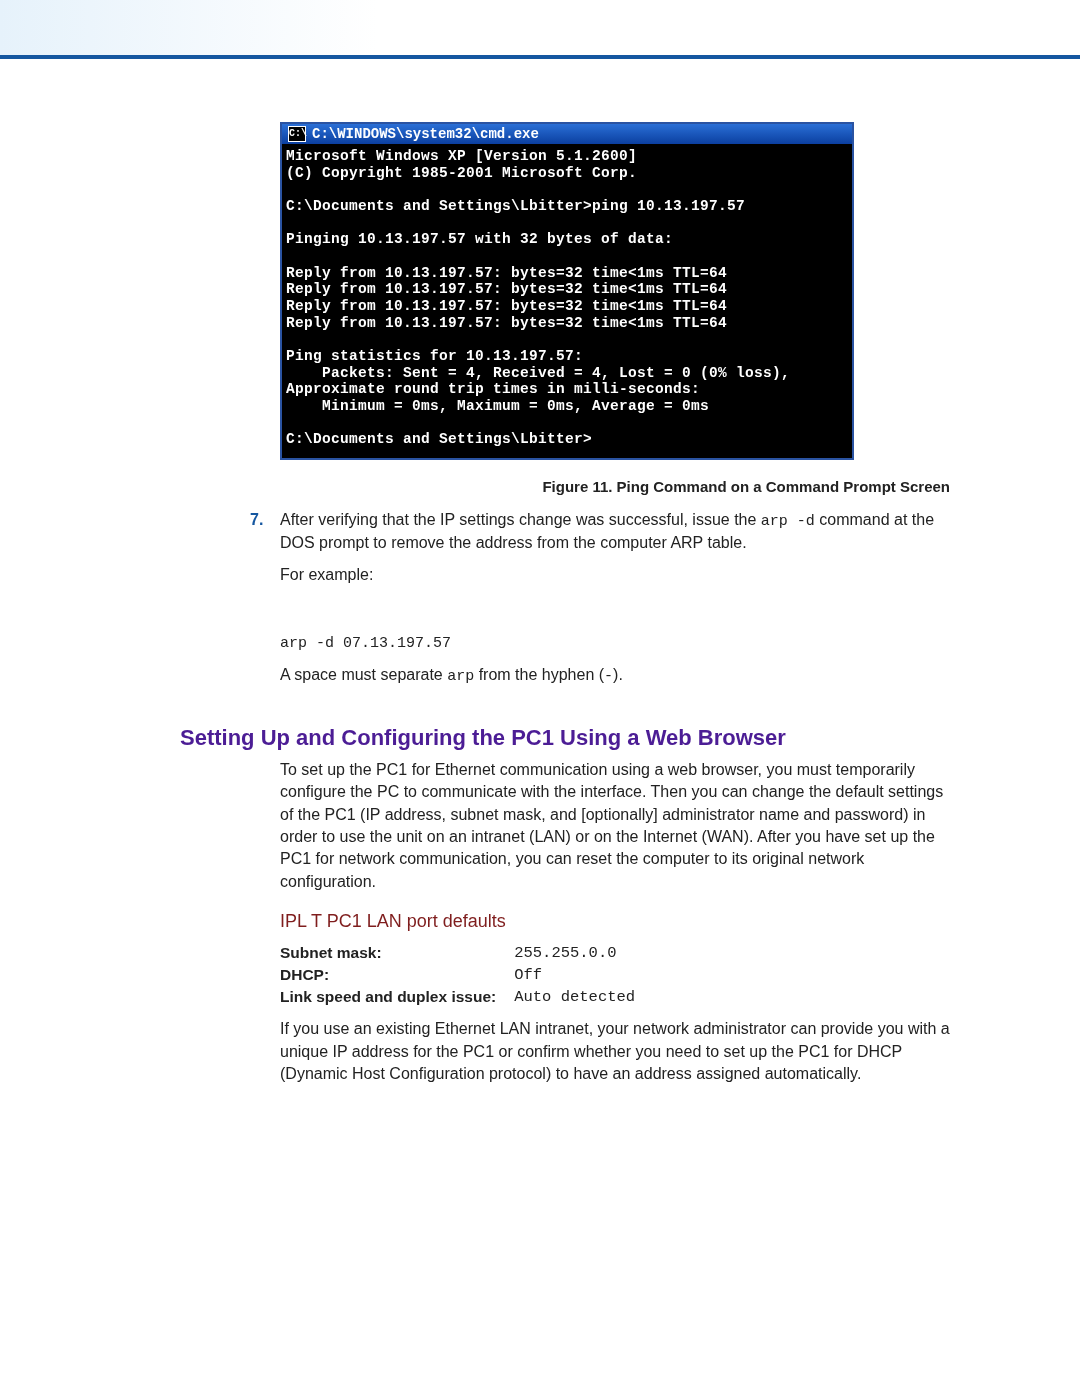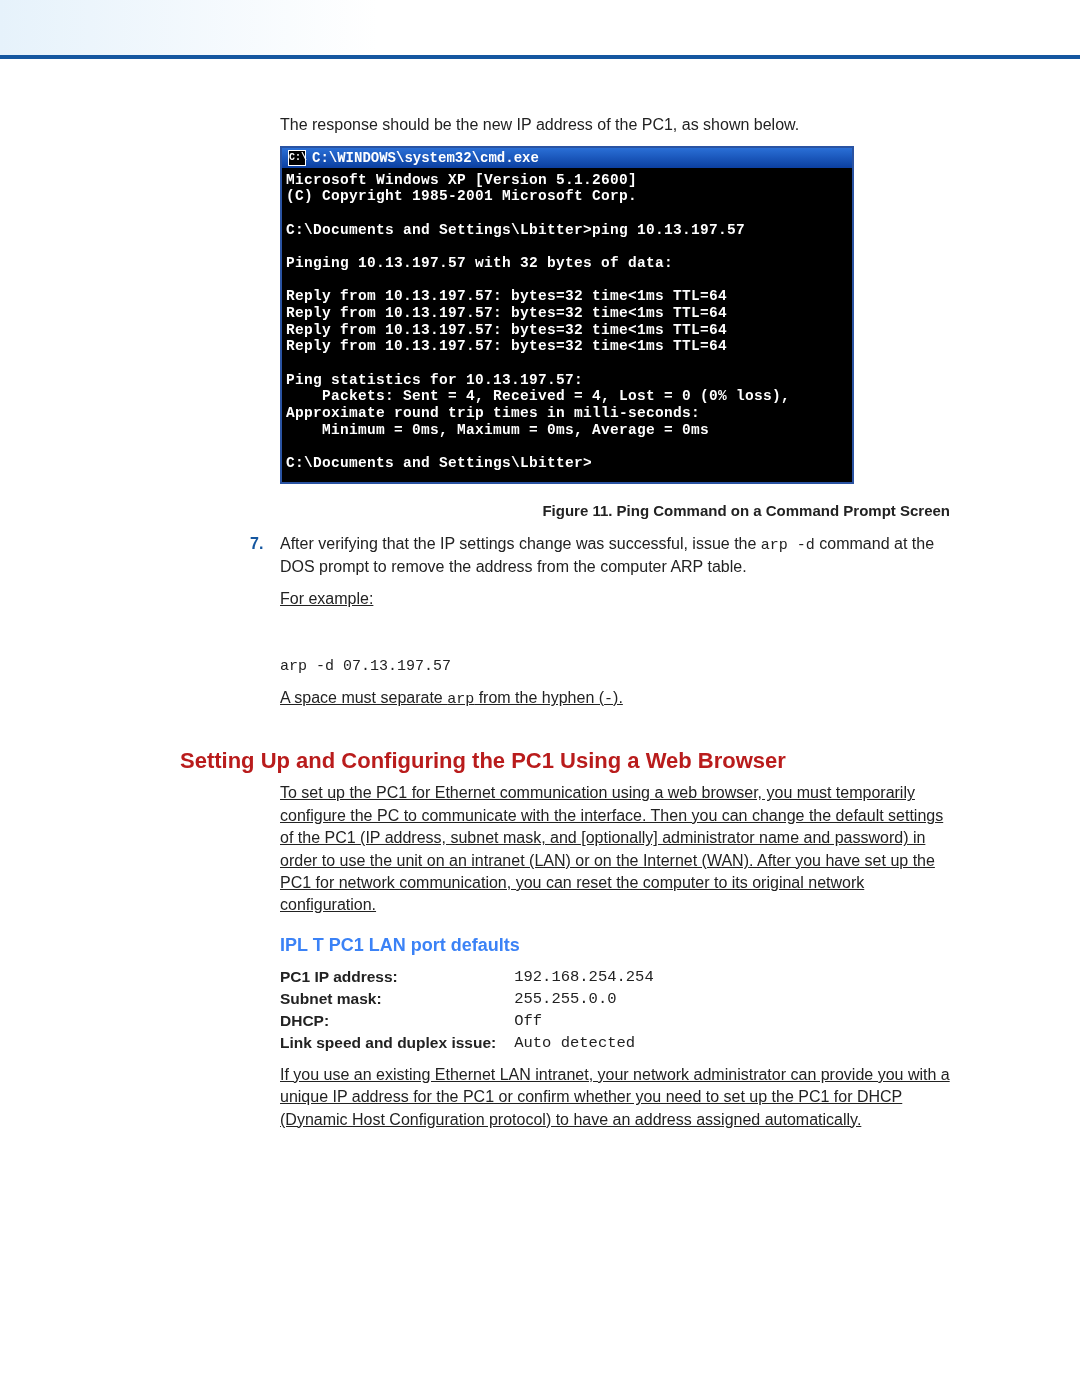"The response should be the" p.intro { html: <p>The response should be the new IP address of the PC1, as shown below.</p> -> none }
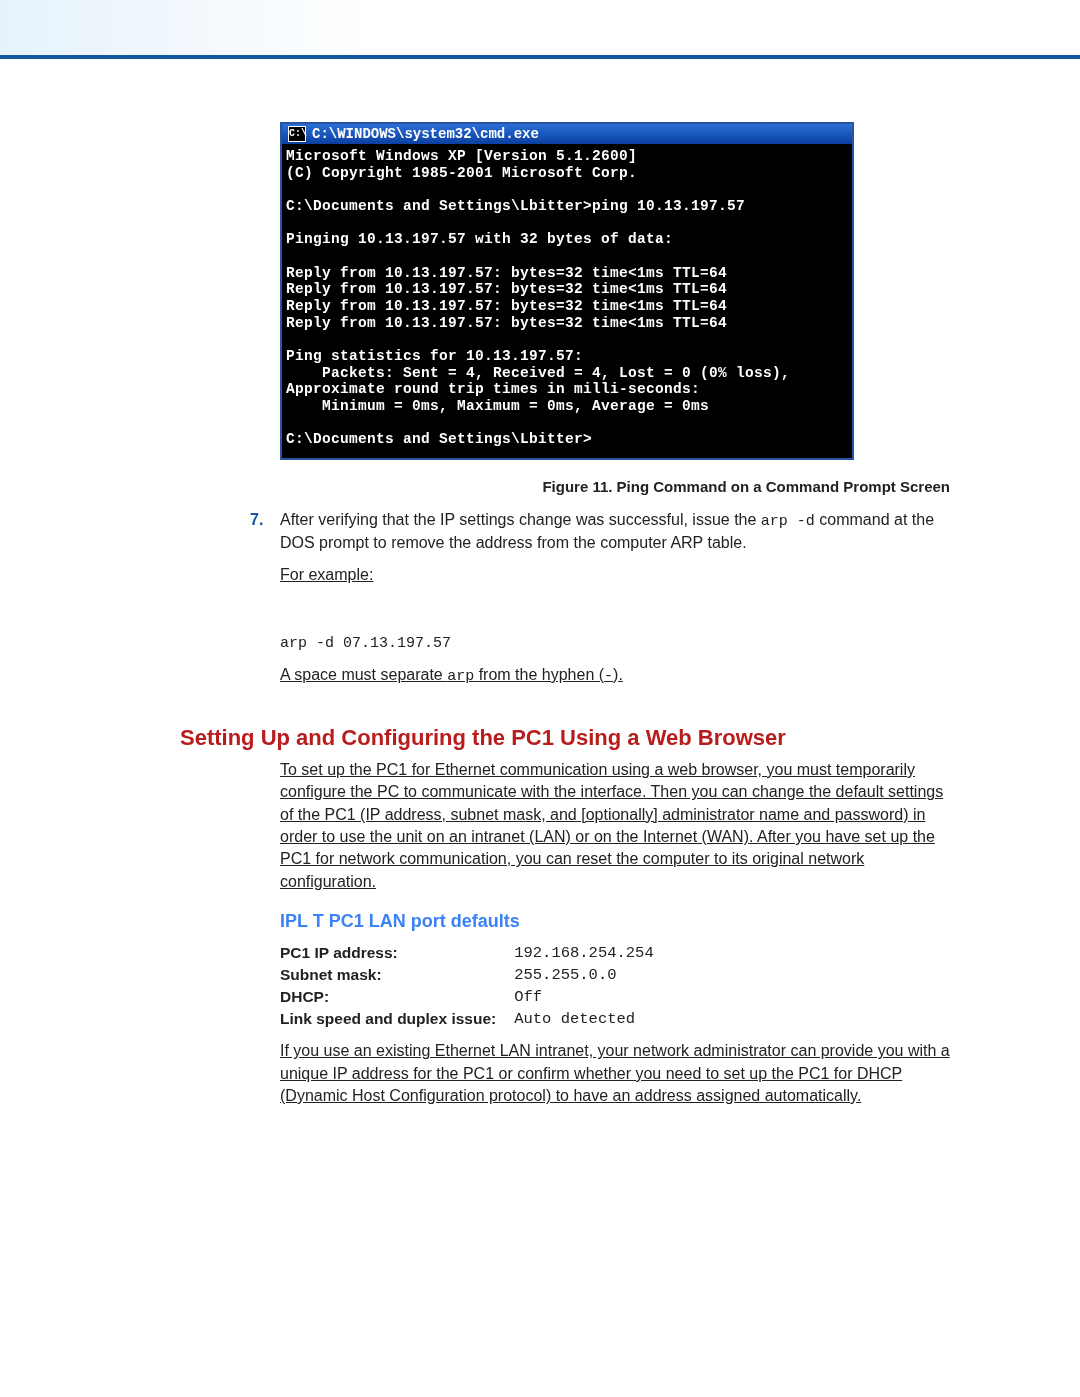"For example:" .para { text-decoration: underline -> none }
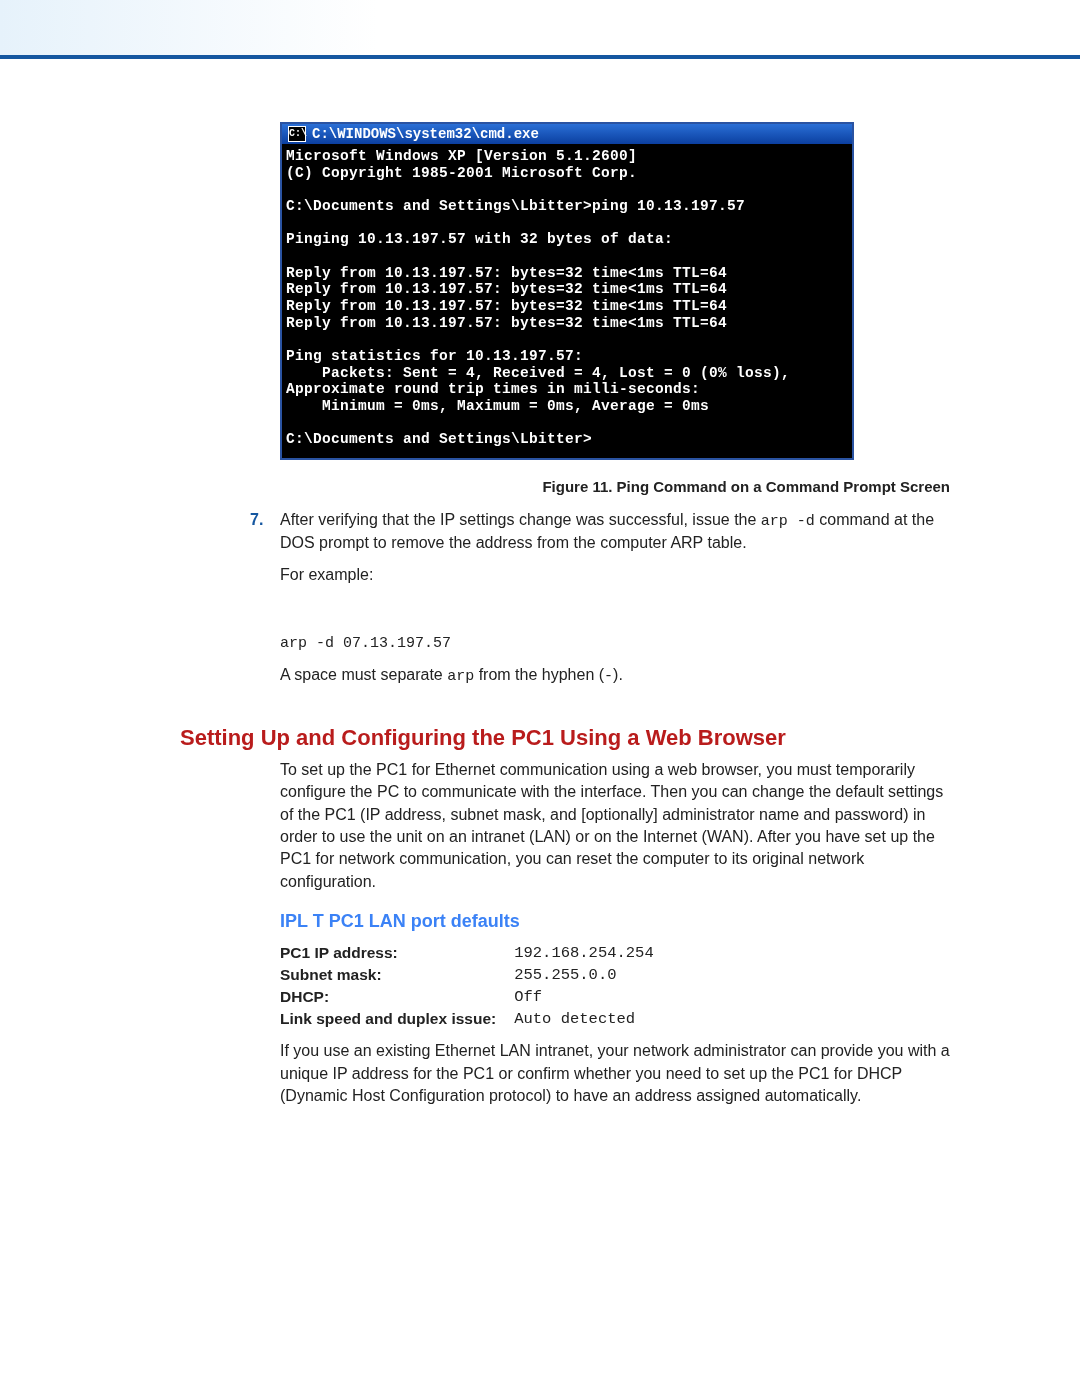"Setting Up and Configuring the" h2.section { color: #b91c1c -> #4c1d95 }
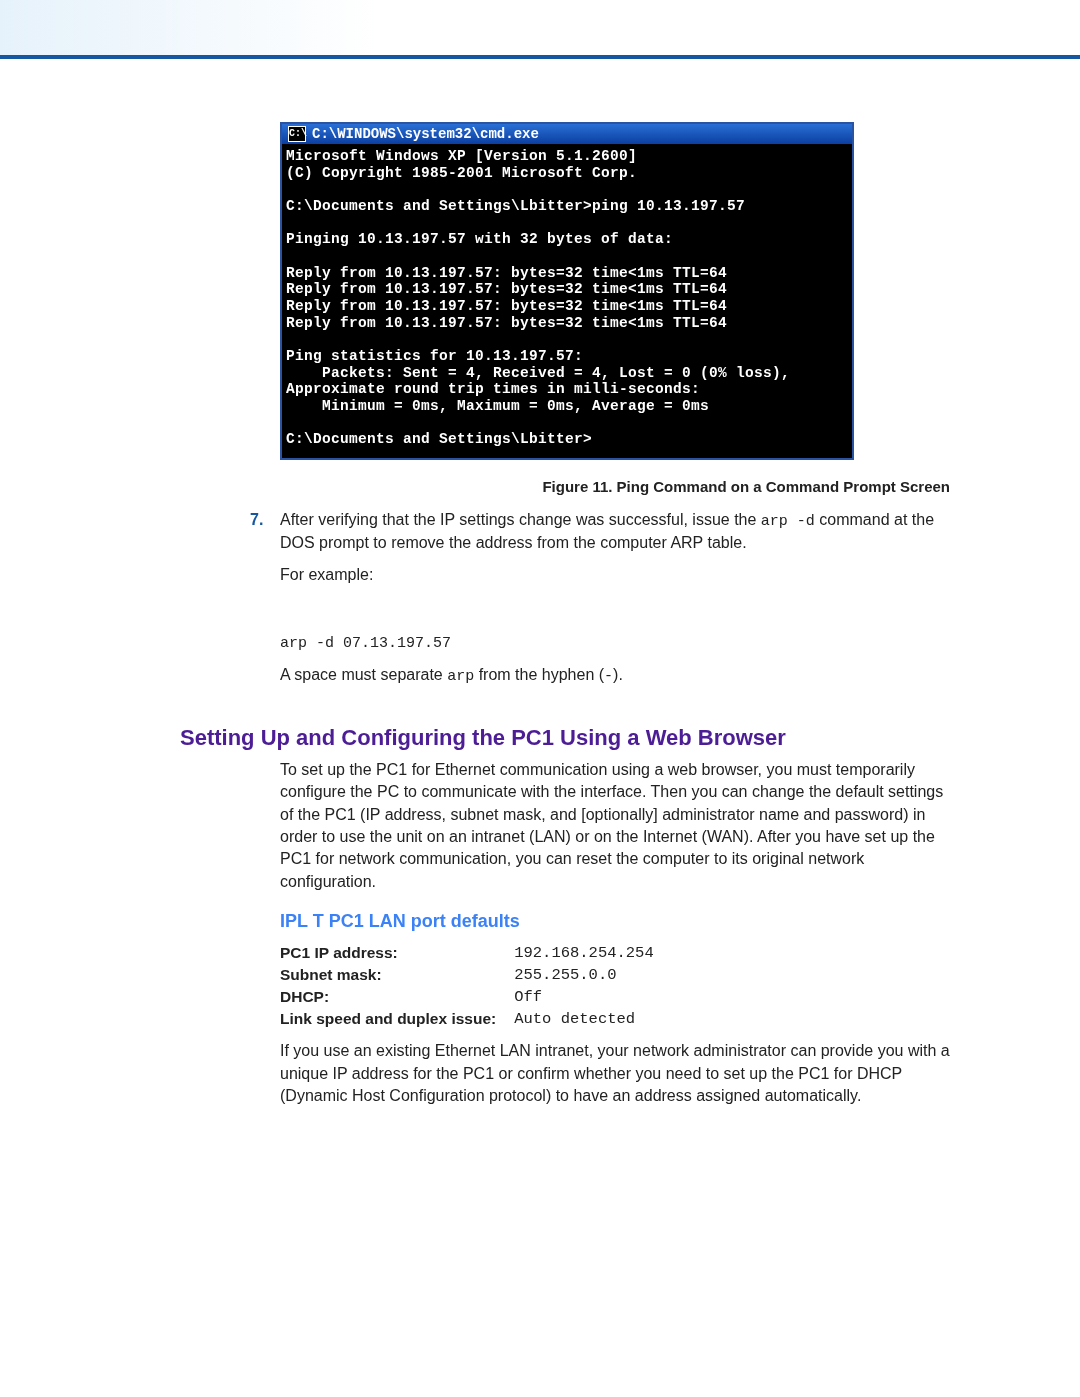"IPL T PC1 LAN port" h3.sub { color: #3b82f6 -> #7f1d1d; font-weight: bold -> normal }
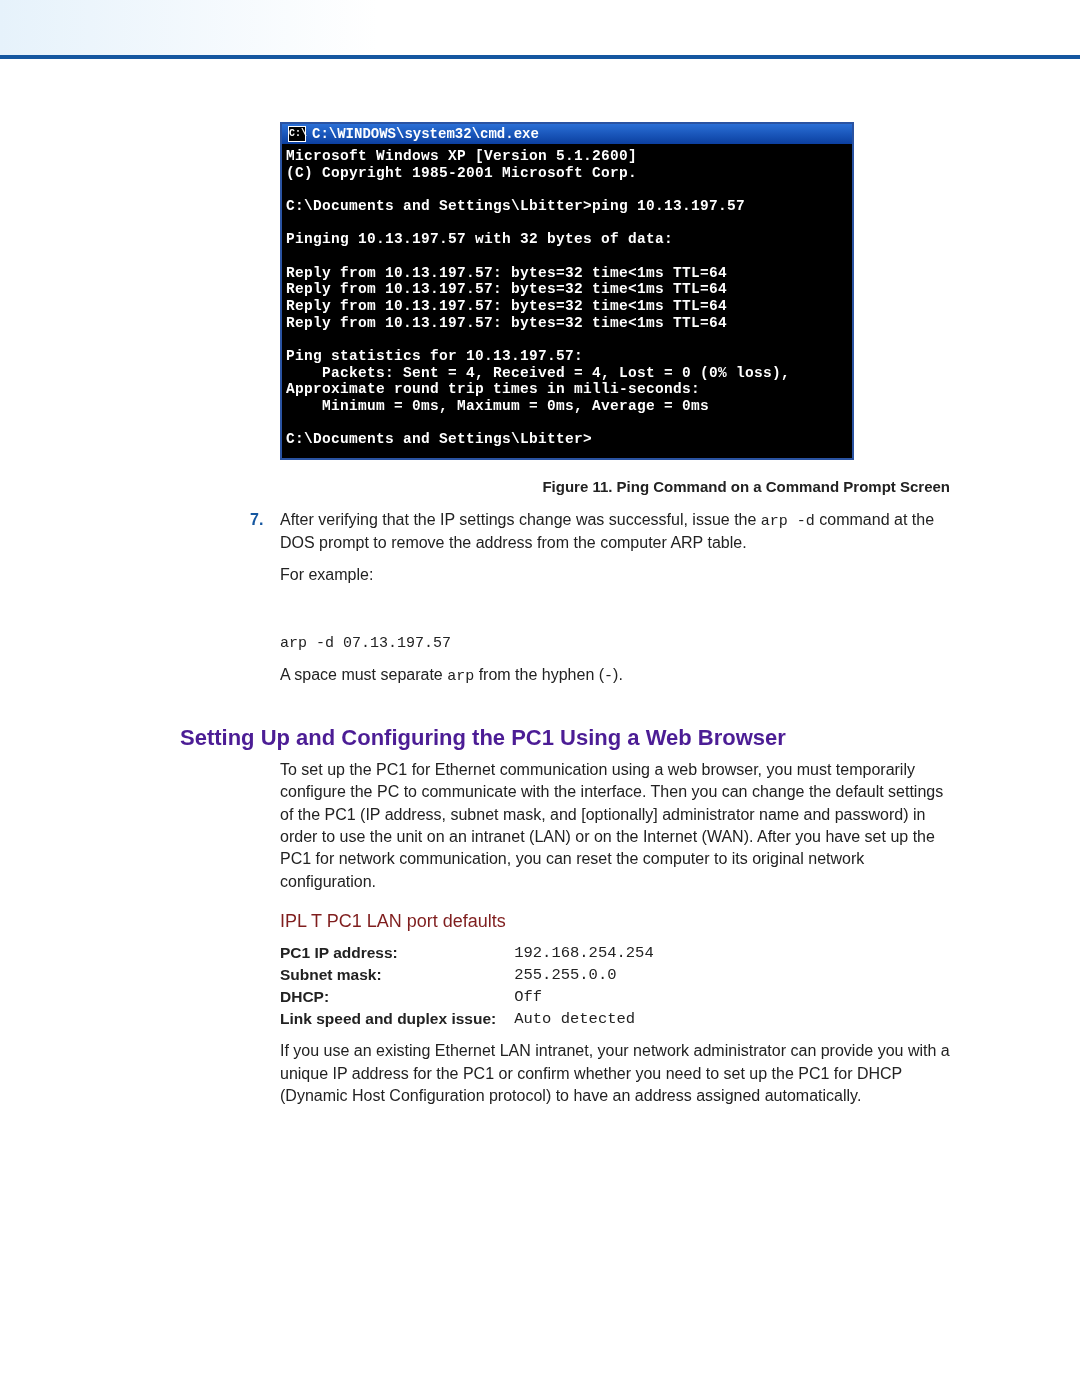"PC1 IP address:" tr { html: <tr> <td>PC1 IP address:</td> <td>192.168.254.254</td> </tr> -> none }
